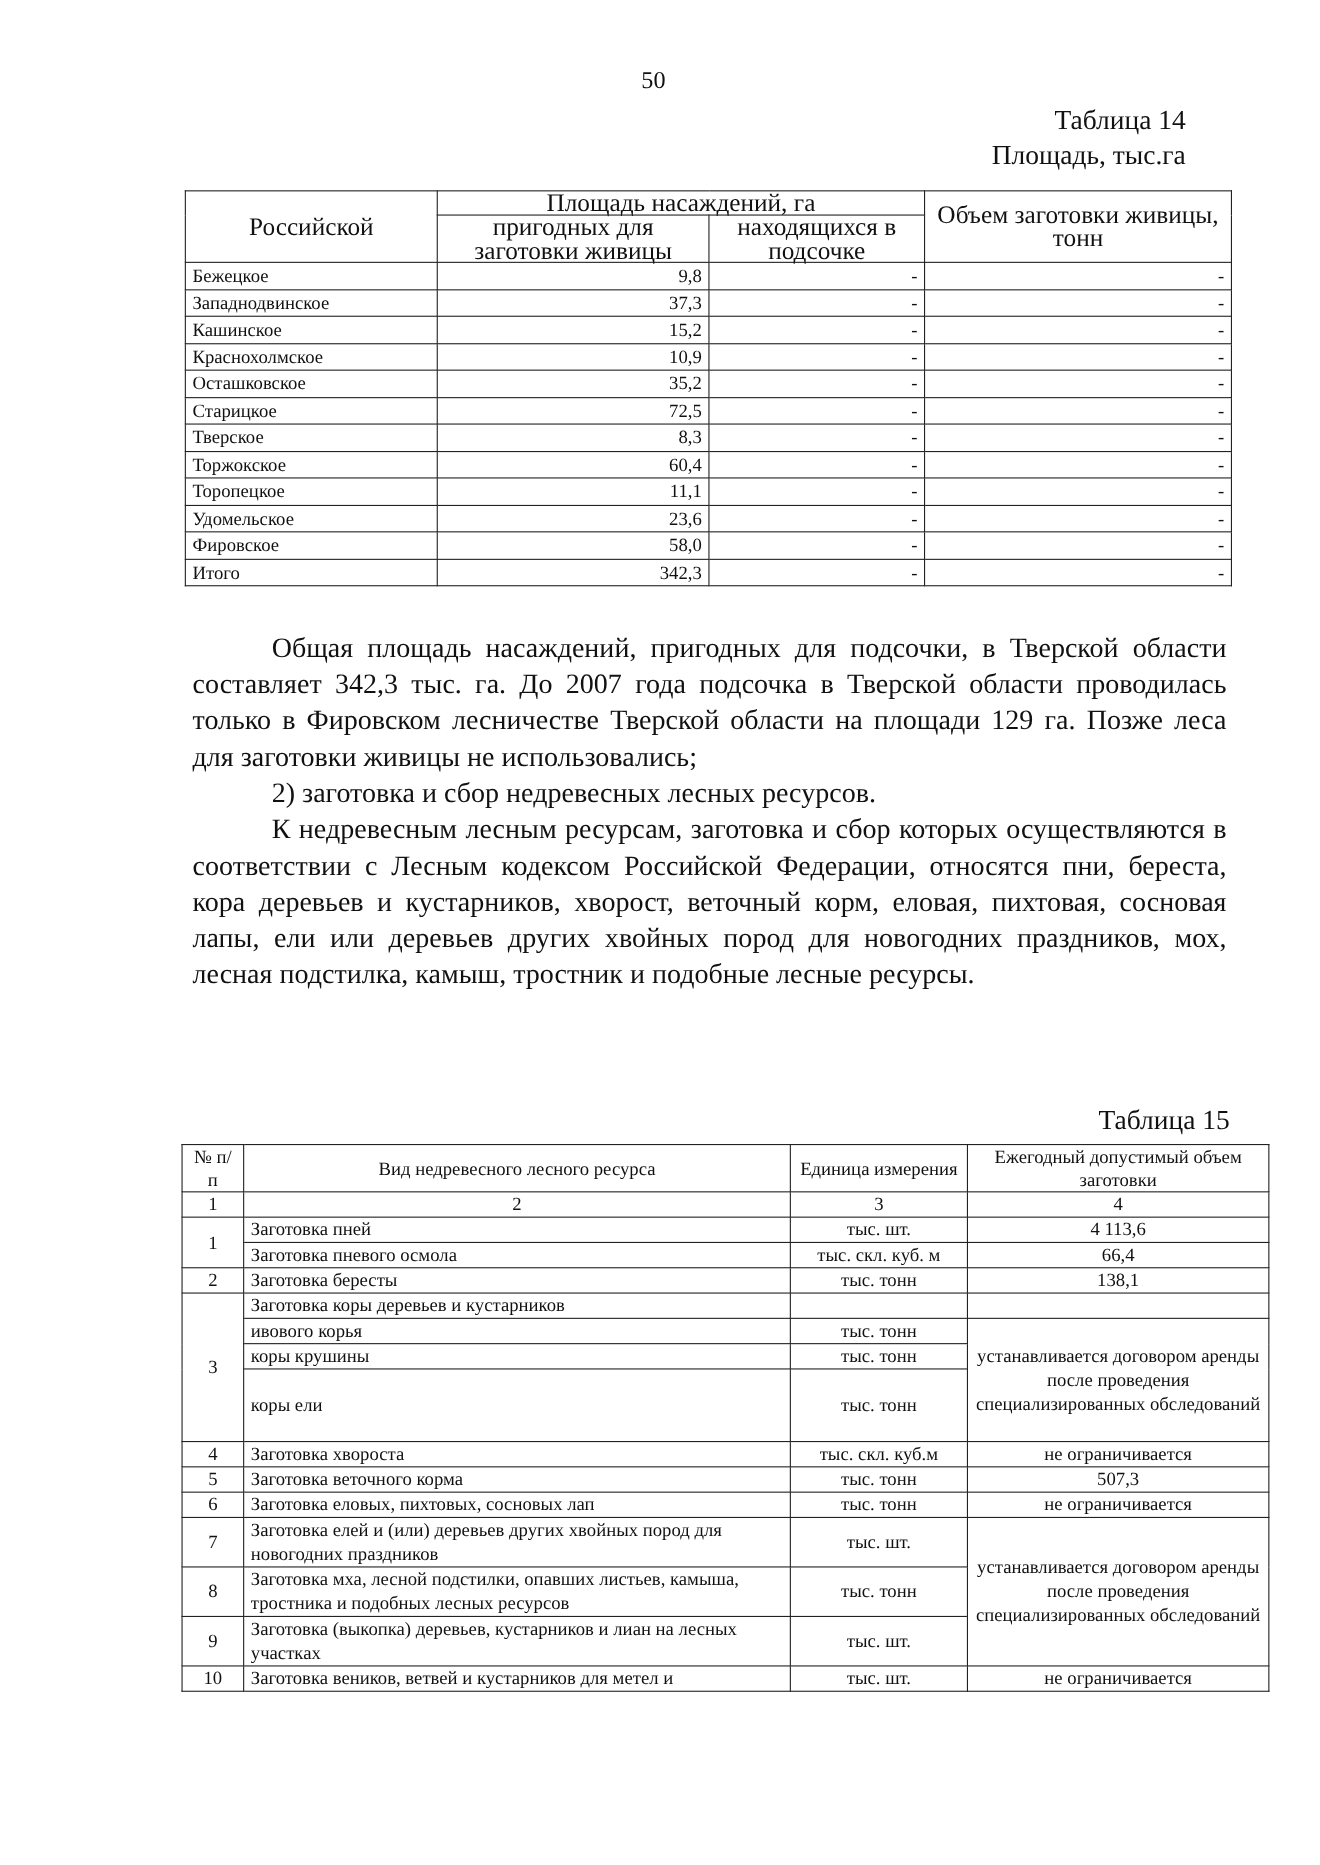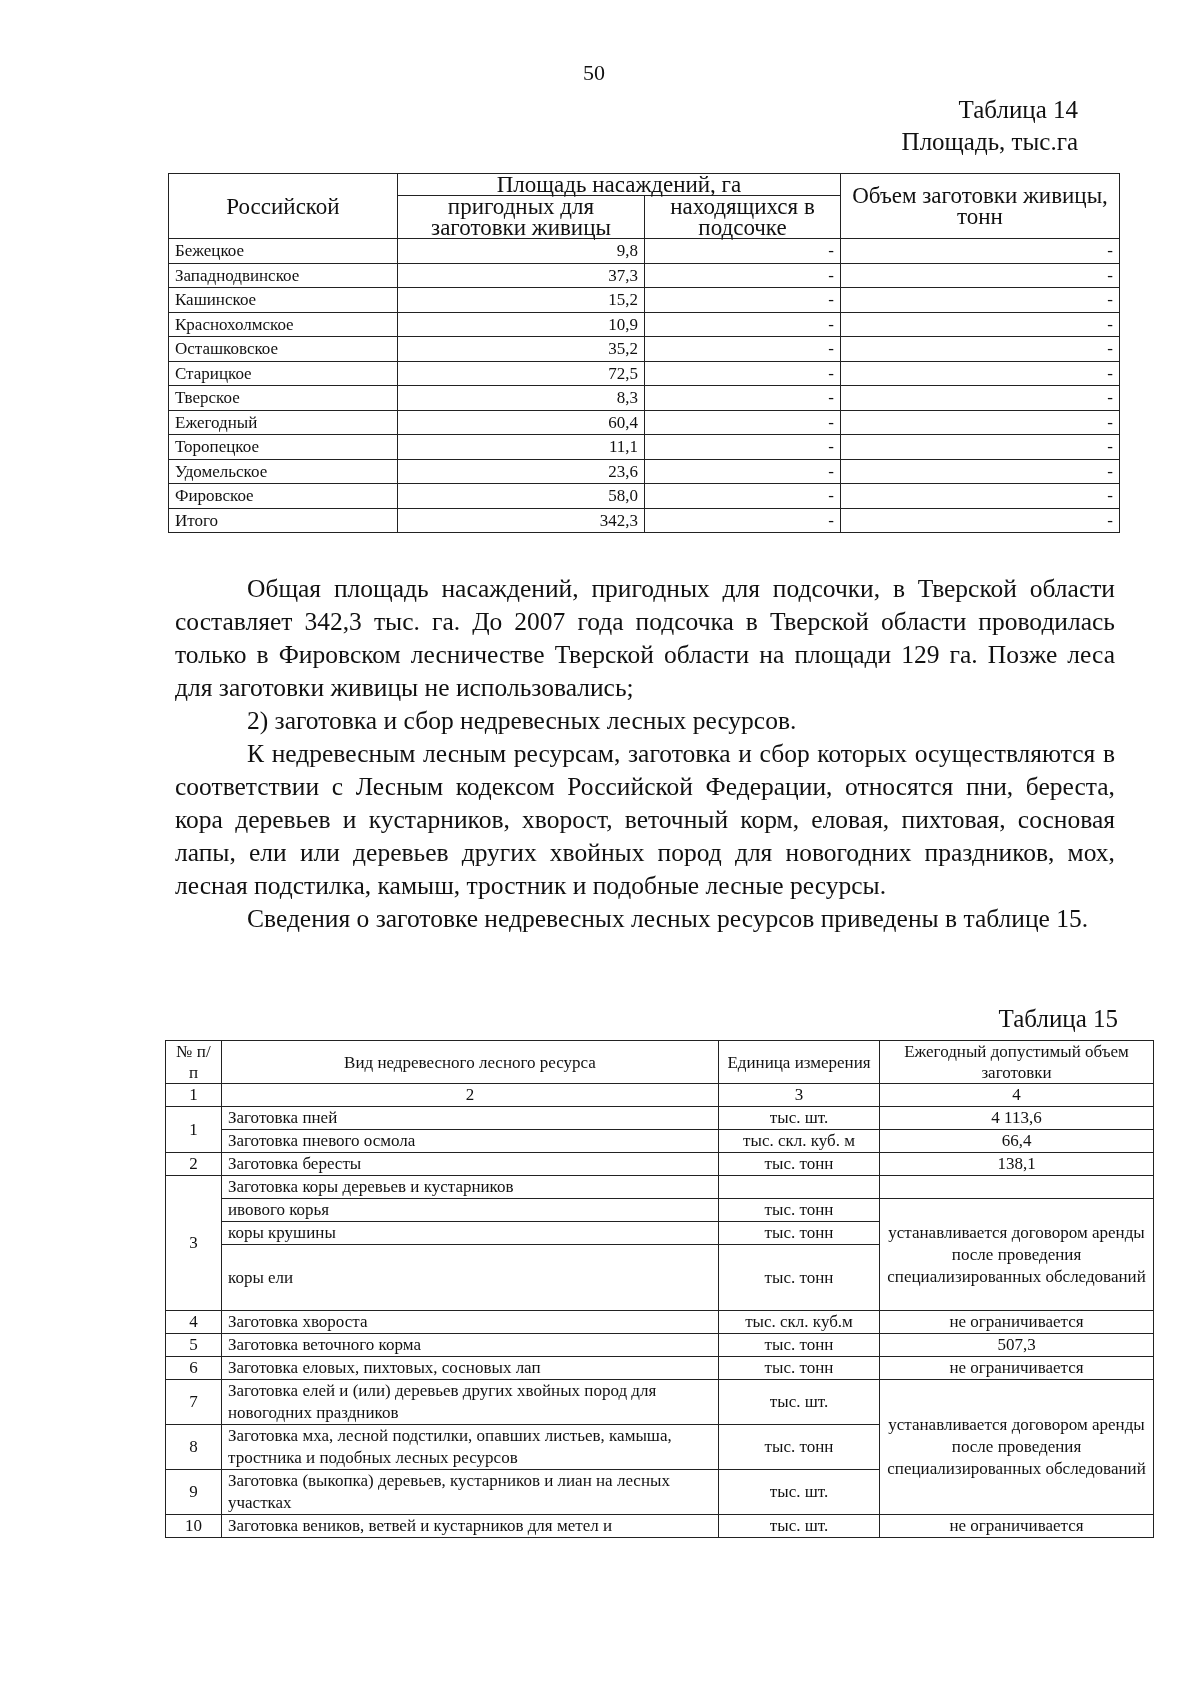"Ежегодный" td.name { text: Ежегодный -> Торжокское }
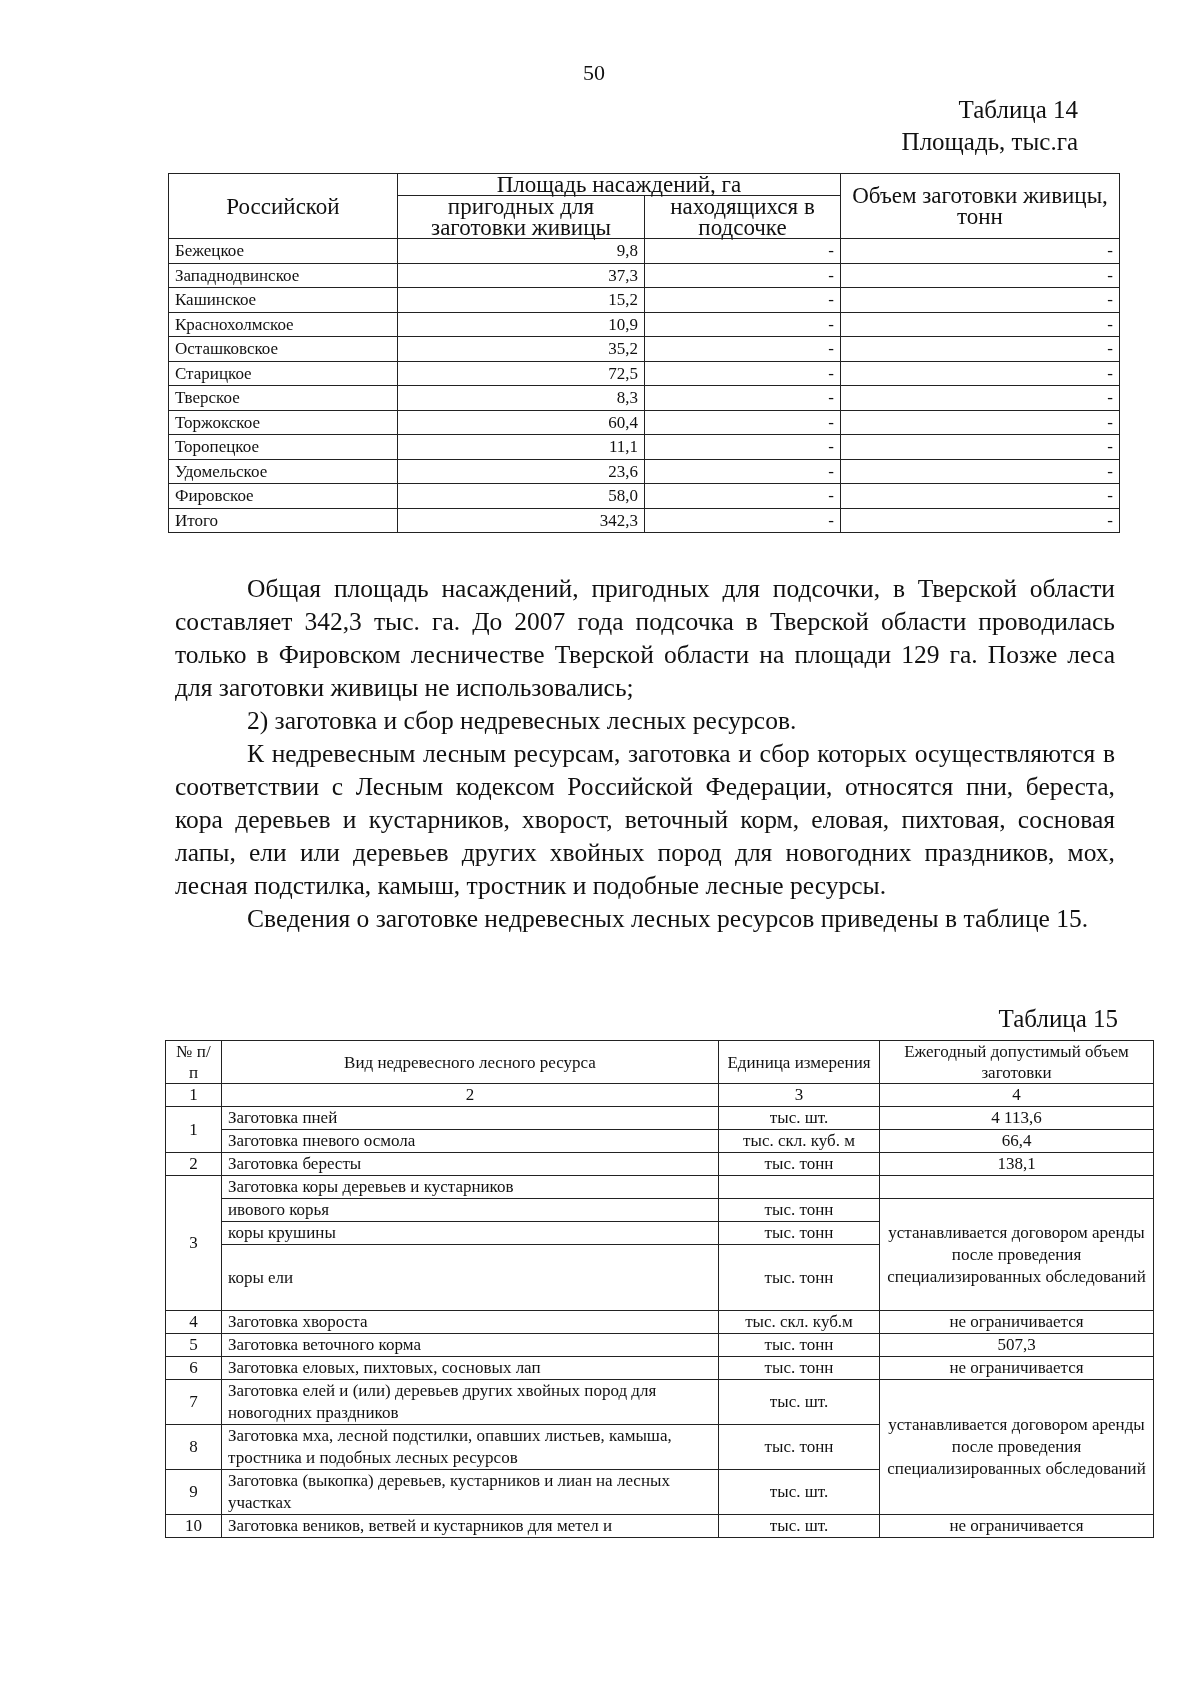"Сведения о заготовке недревесных лесных" p.indent { html: <p>Сведения о заготовке недревесных лесных ресурсов приведены в таблице 15.</p> -> none }
